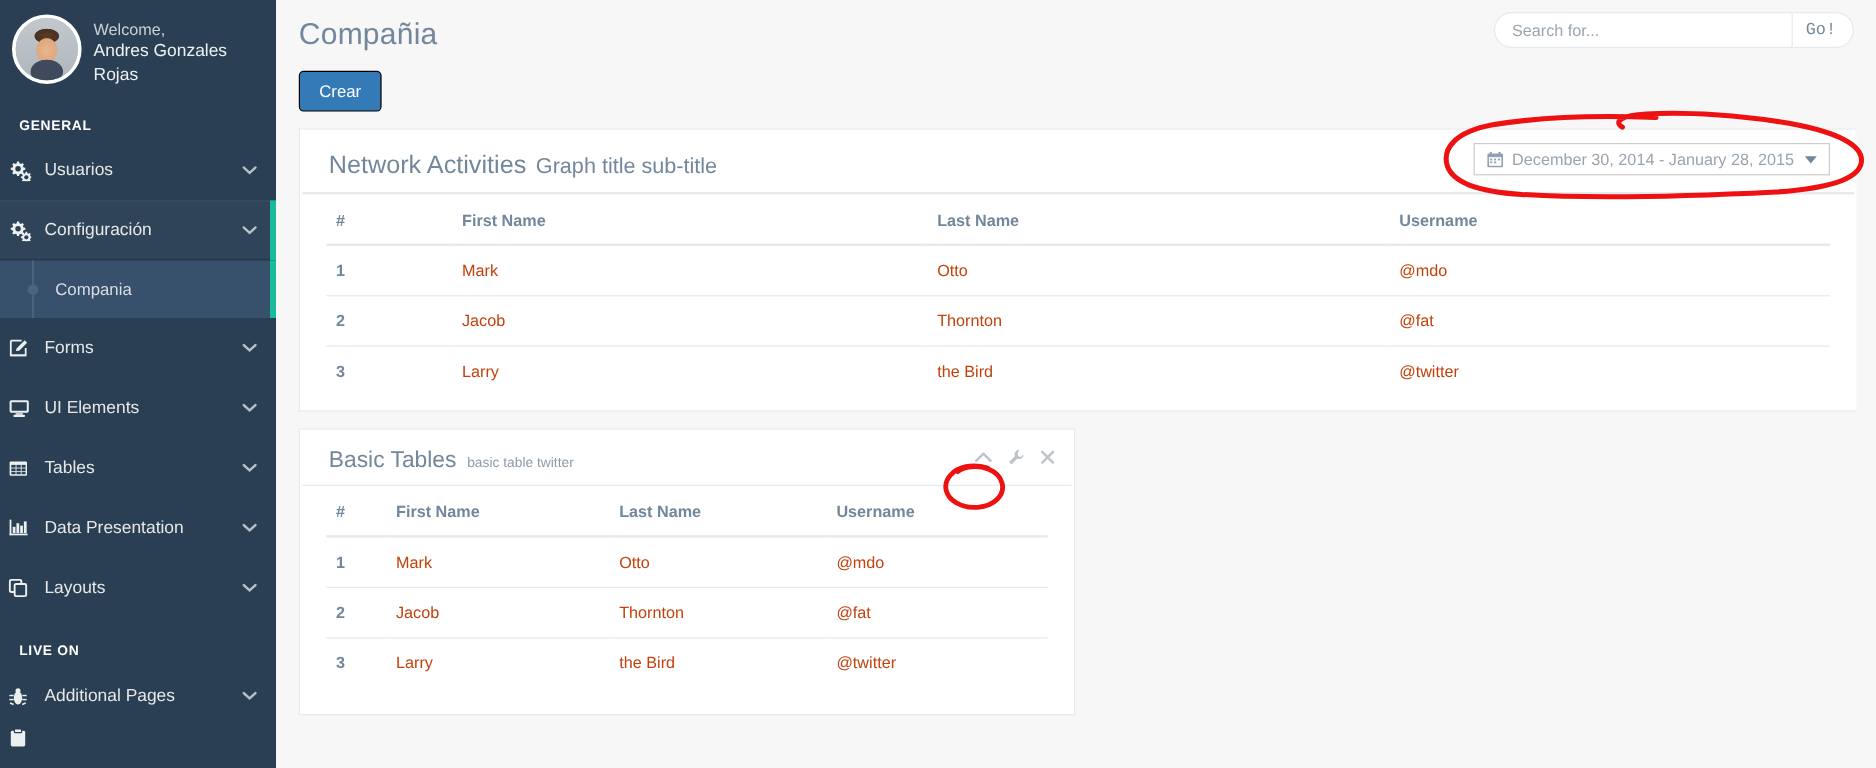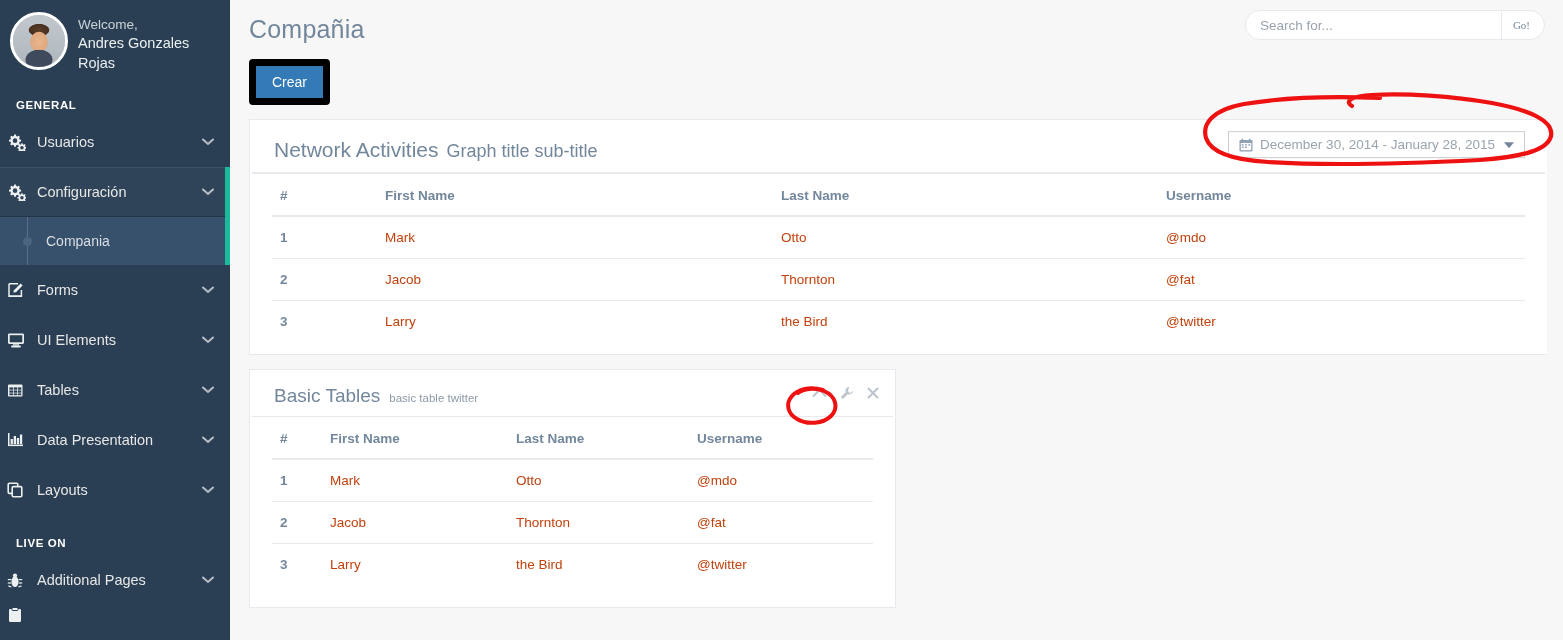"Go!" .searchbox .go { font-family: Liberation Serif, serif -> Liberation Mono, monospace; font-size: 11px -> 14px }
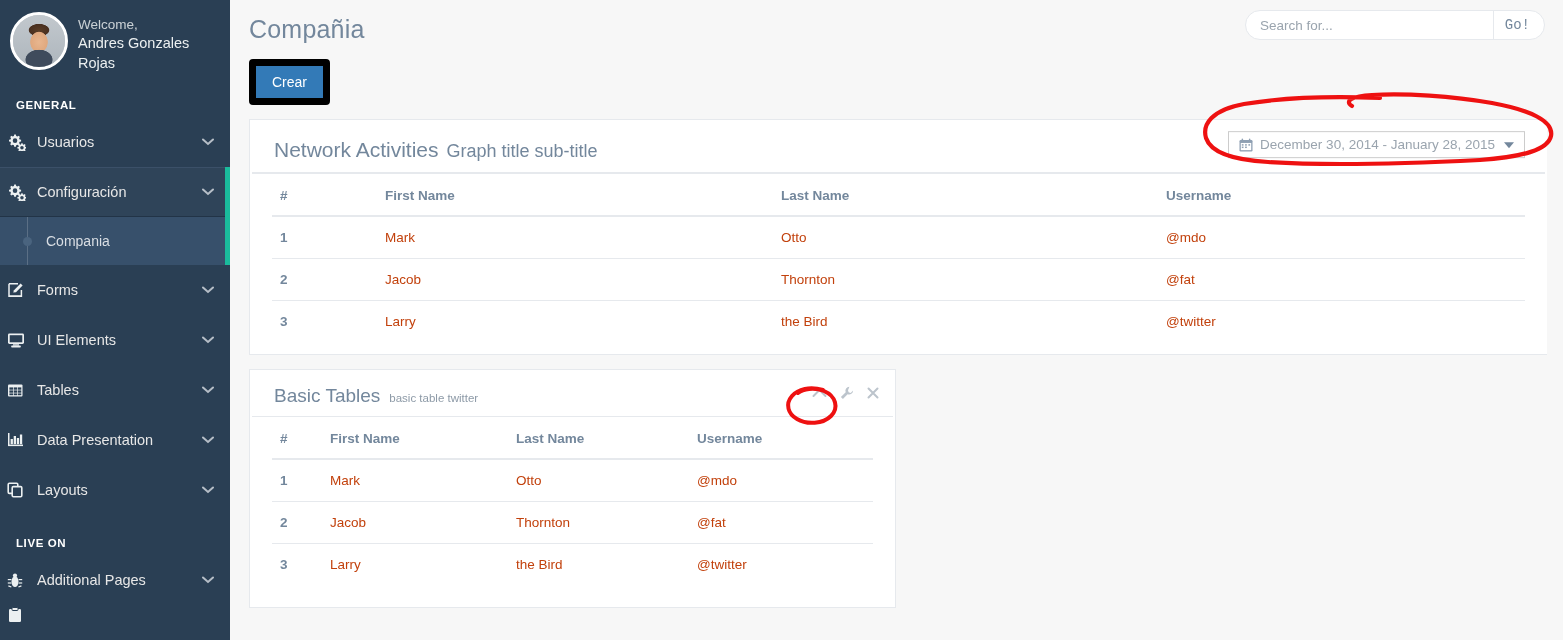"Crear" .btn-primary { border: 7px solid #000000 -> 1px solid #000000 }
